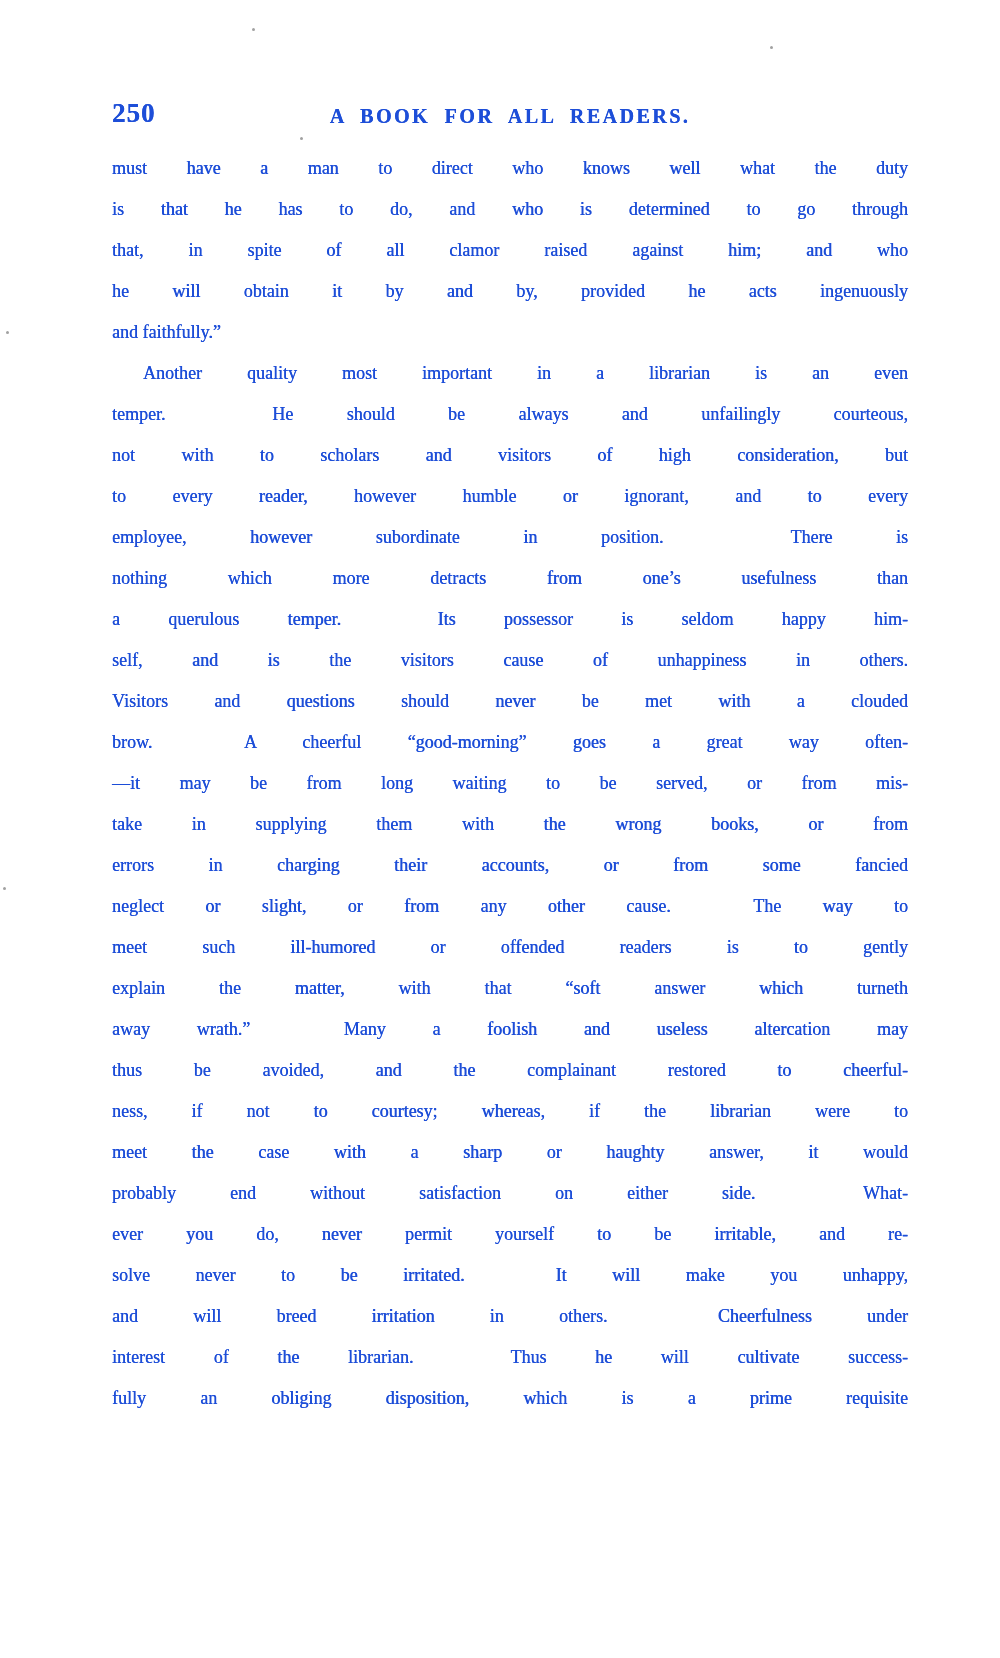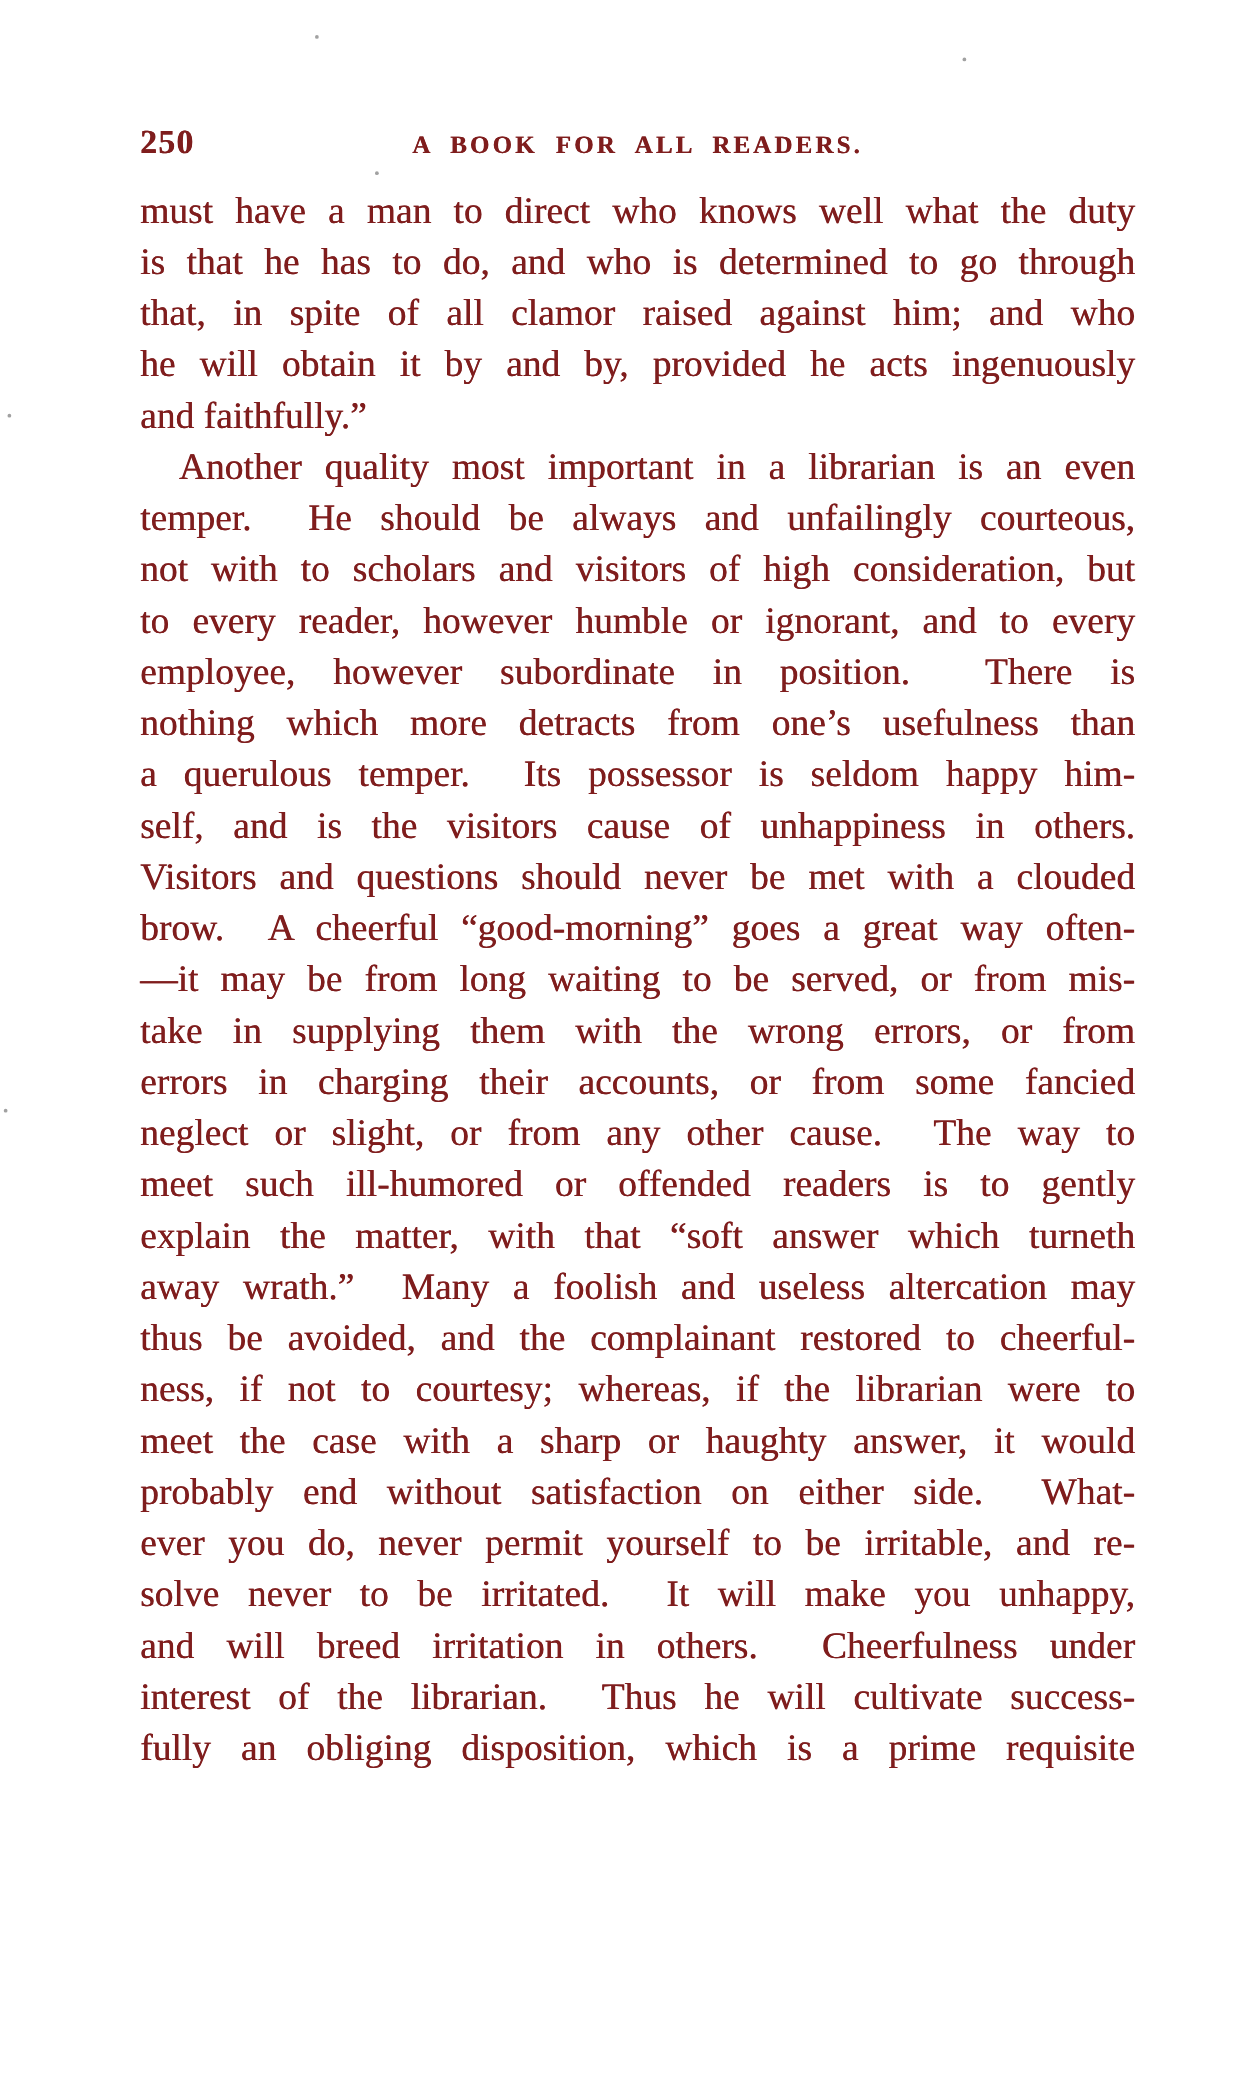"250" .page { color: #7f1d1d -> #1d4ed8 }
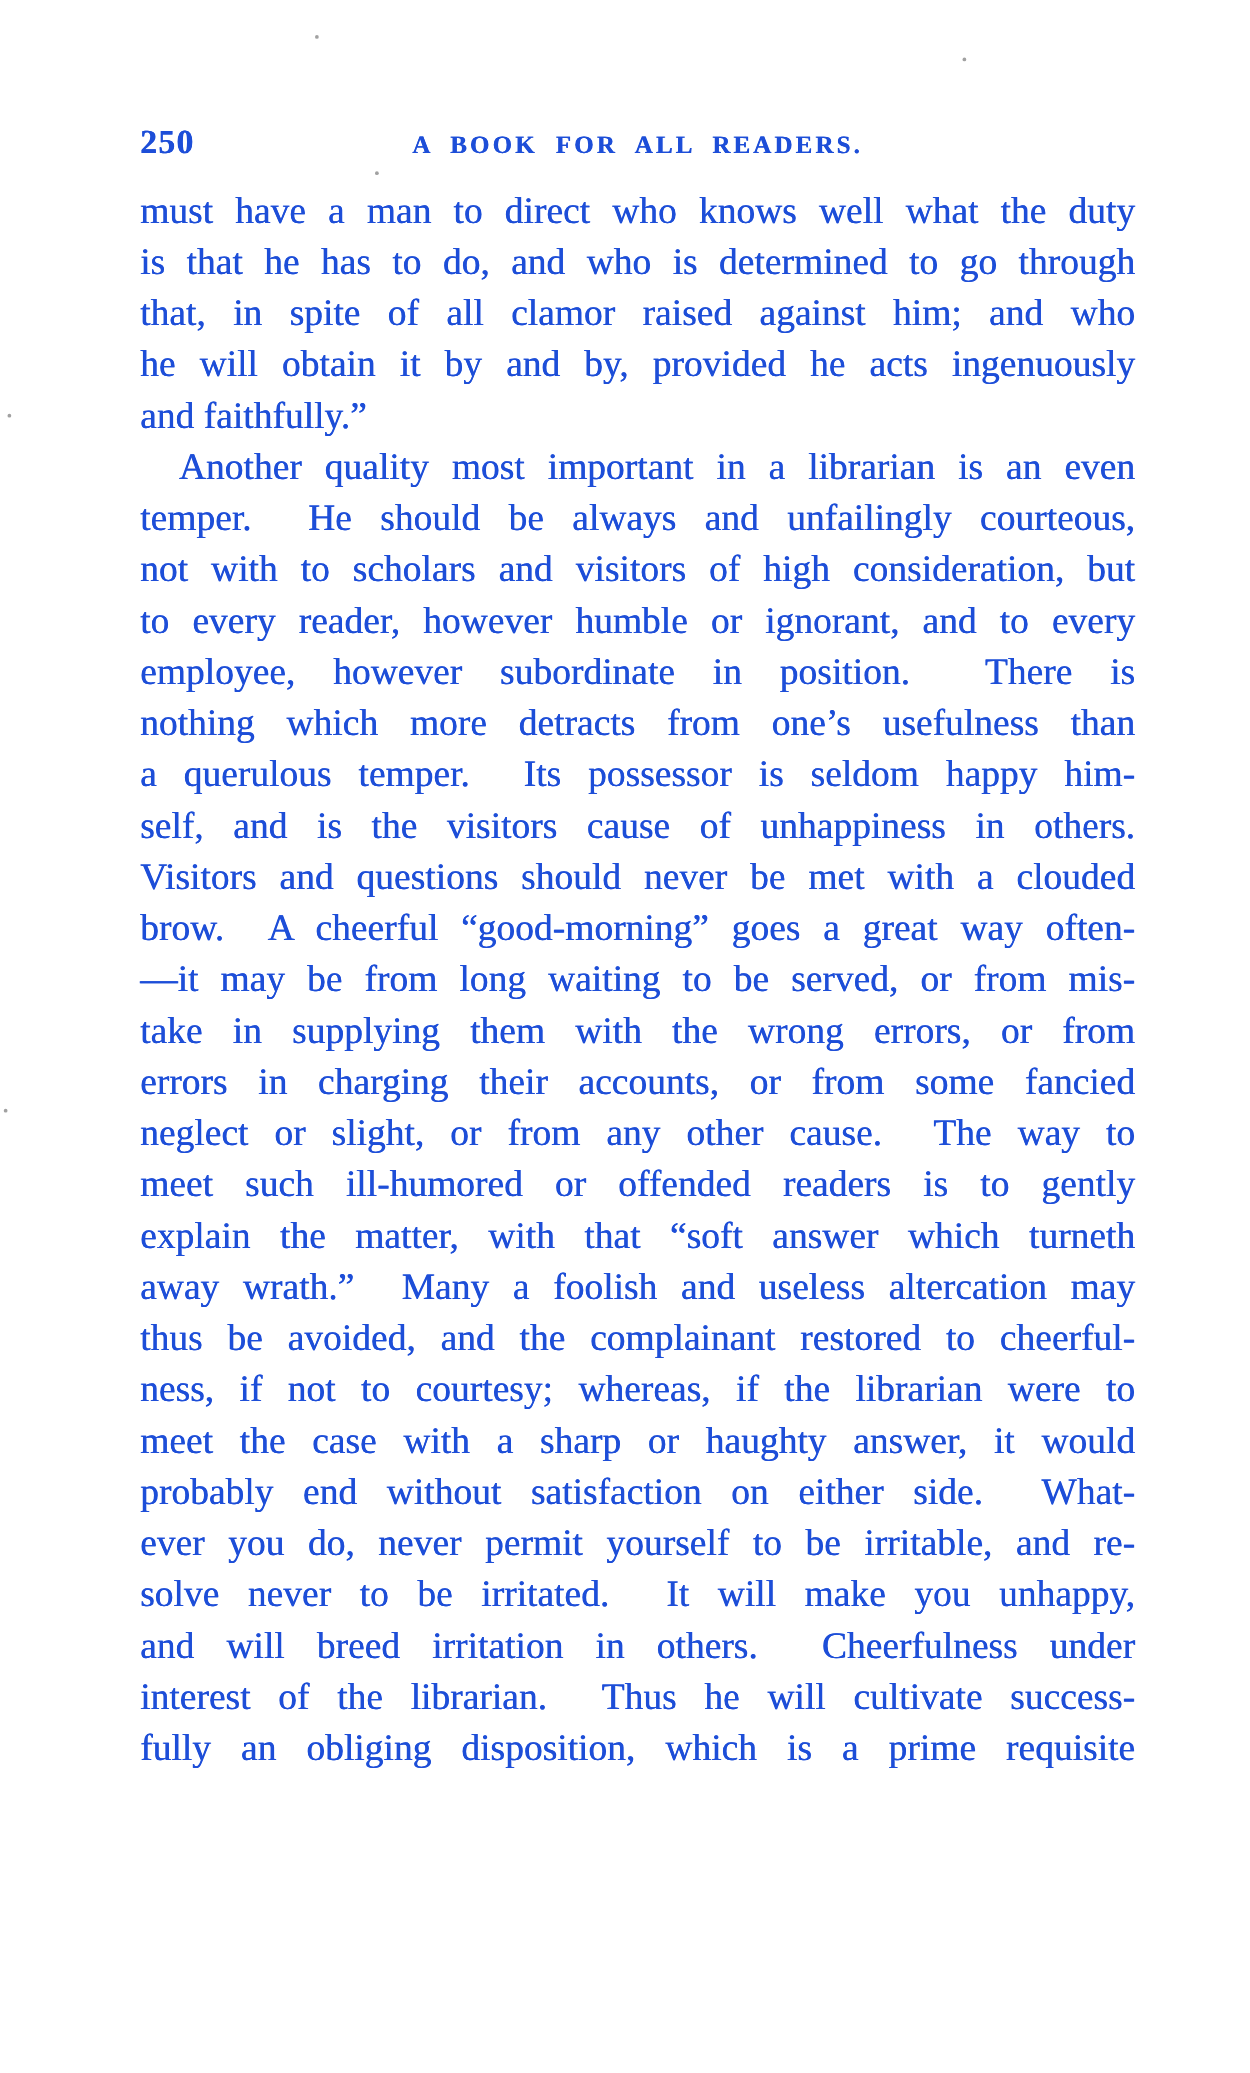"must have a man to" .body-text { font-size: 30px -> 18px }
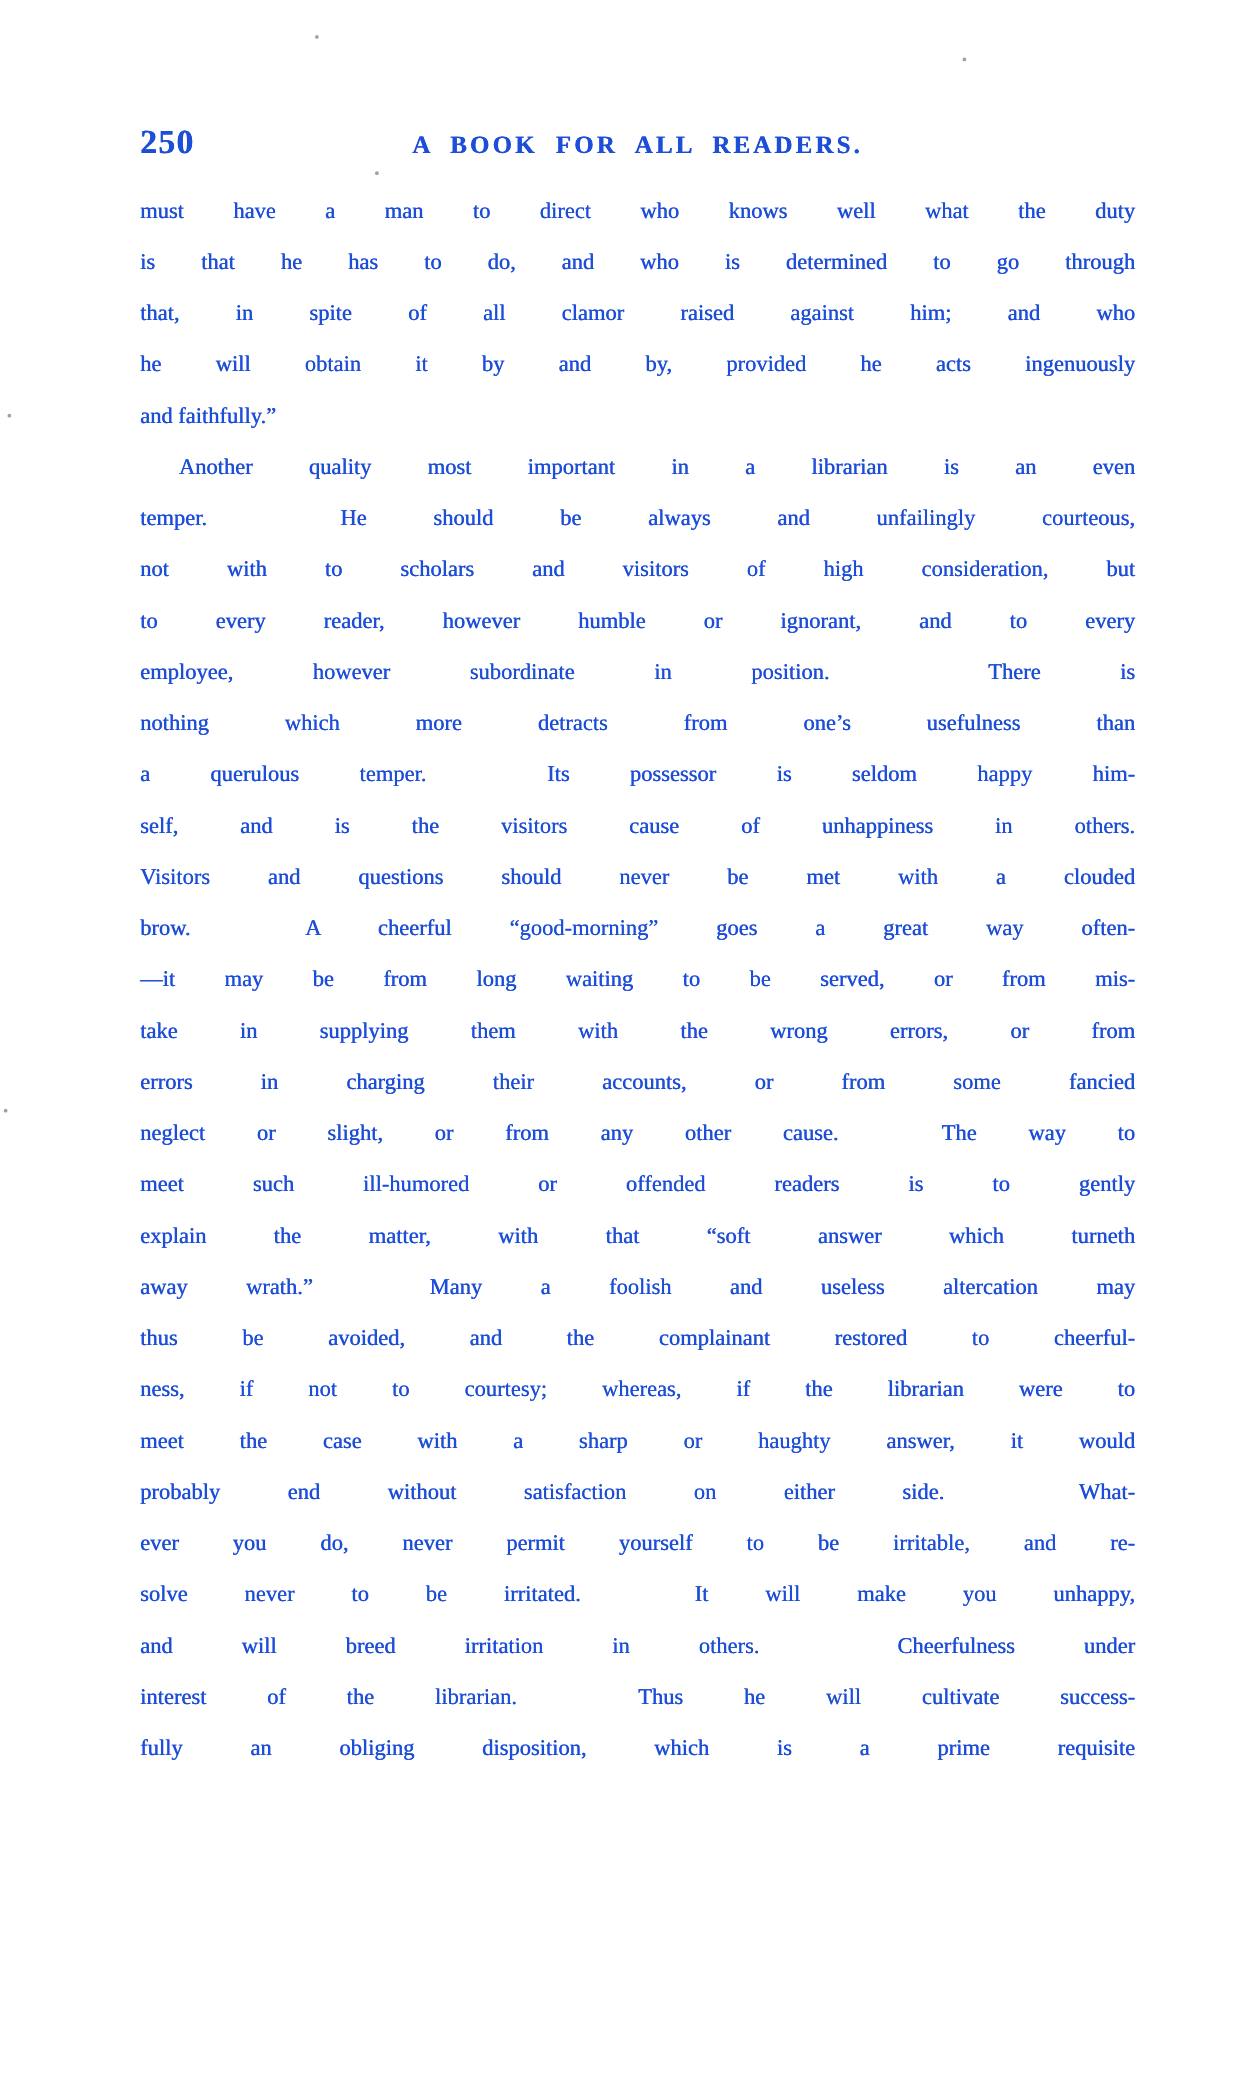"take in supplying them with" div.line { text: errors -> books }
